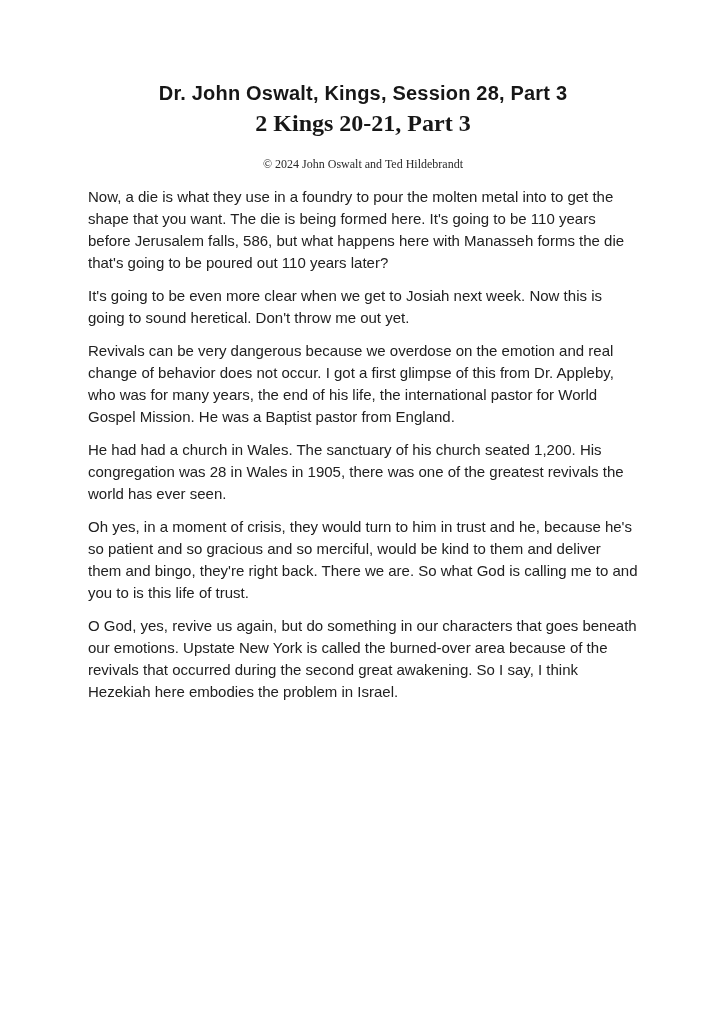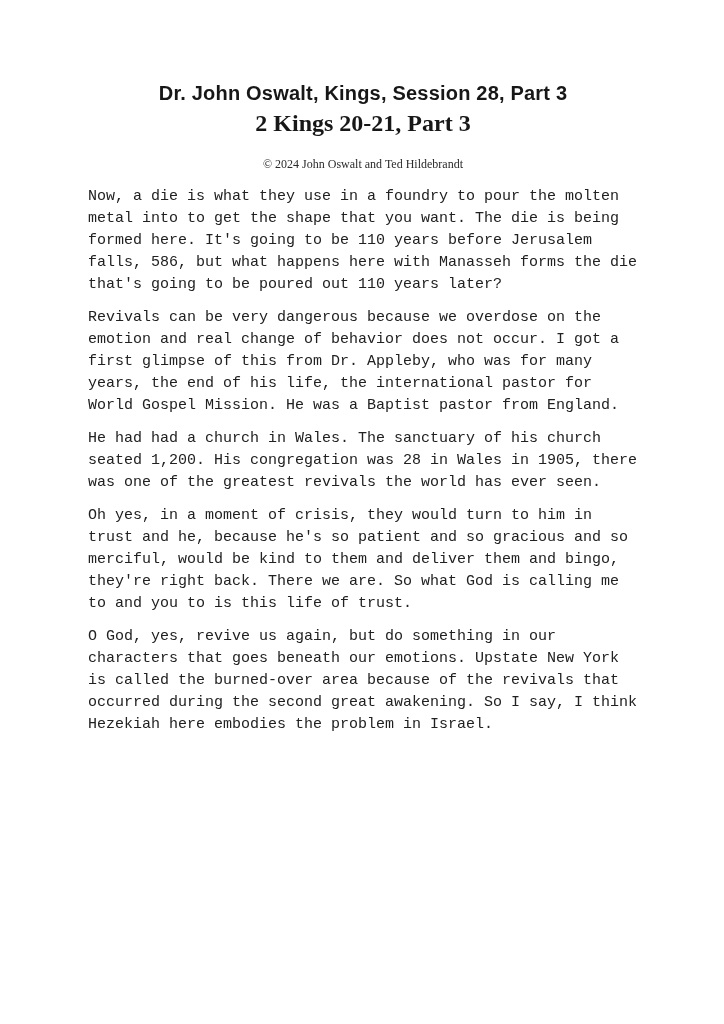"Now, a die is what" .doc-body p { font-family: Liberation Mono, monospace -> Liberation Sans, sans-serif }
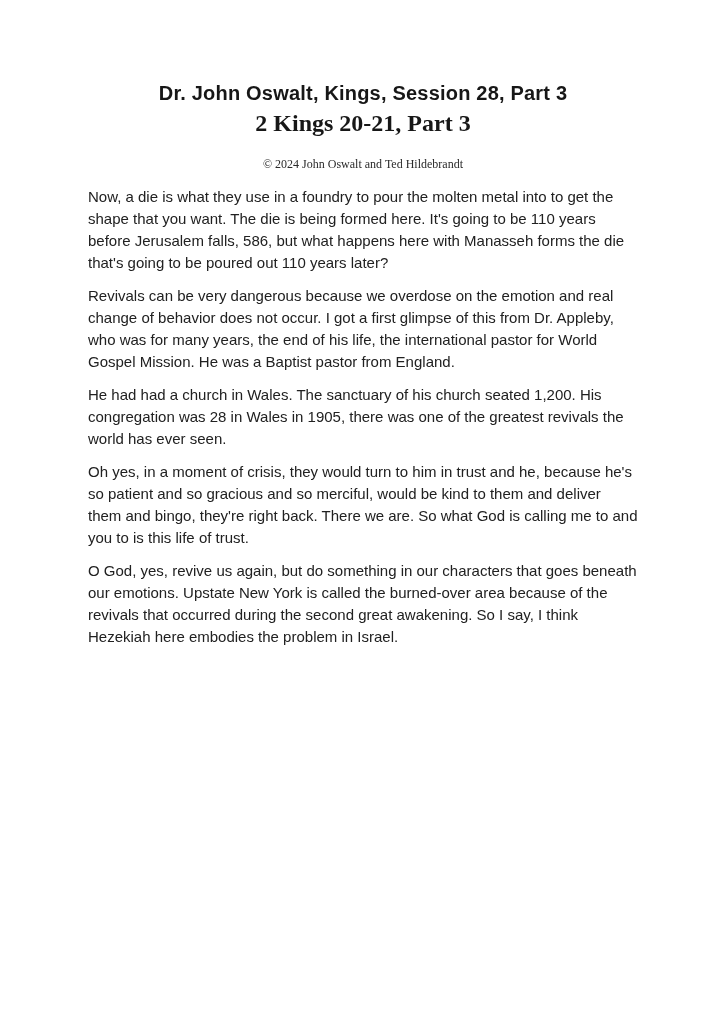"It's going to be even" p { html: none -> <p>It's going to be even more clear when we get to Josiah next week. Now this is going to sound heretical. Don't throw me out yet.</p> }
